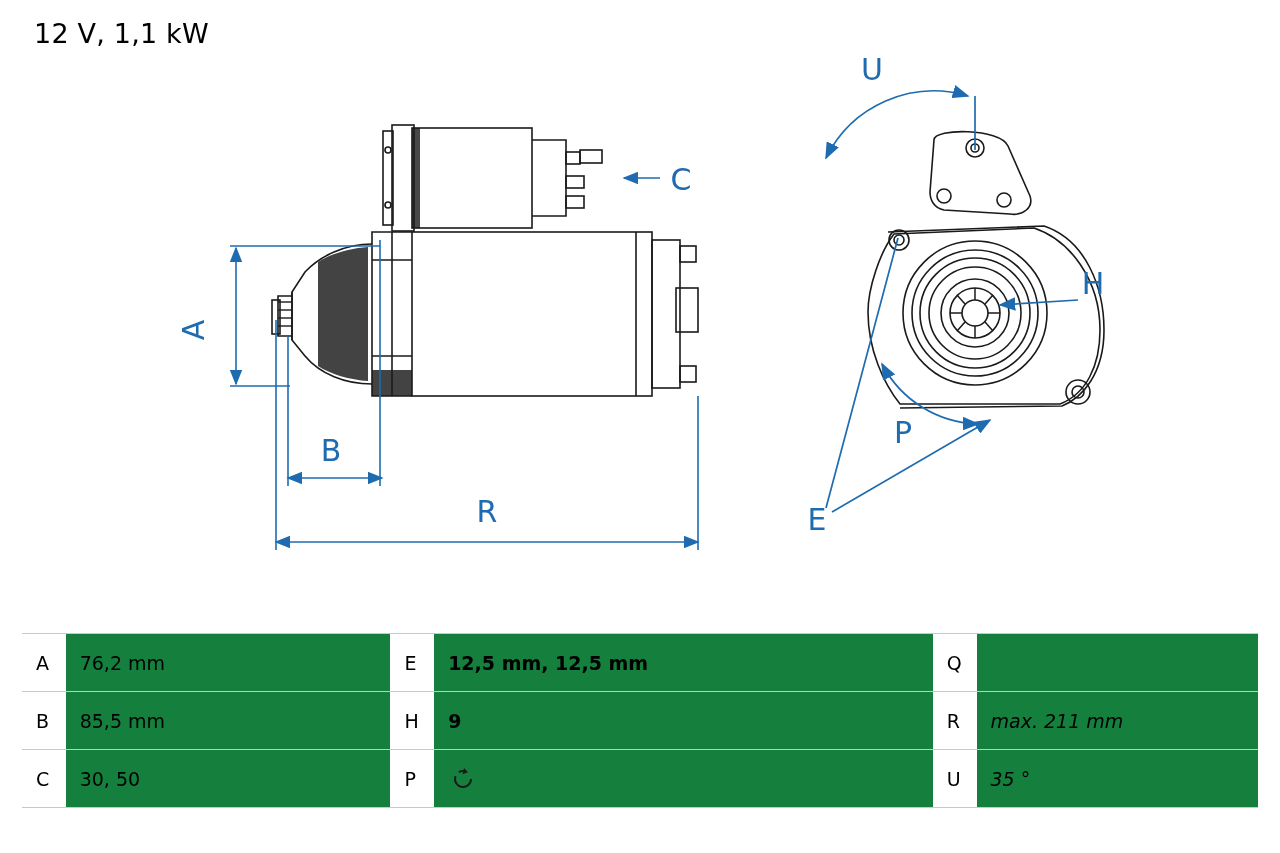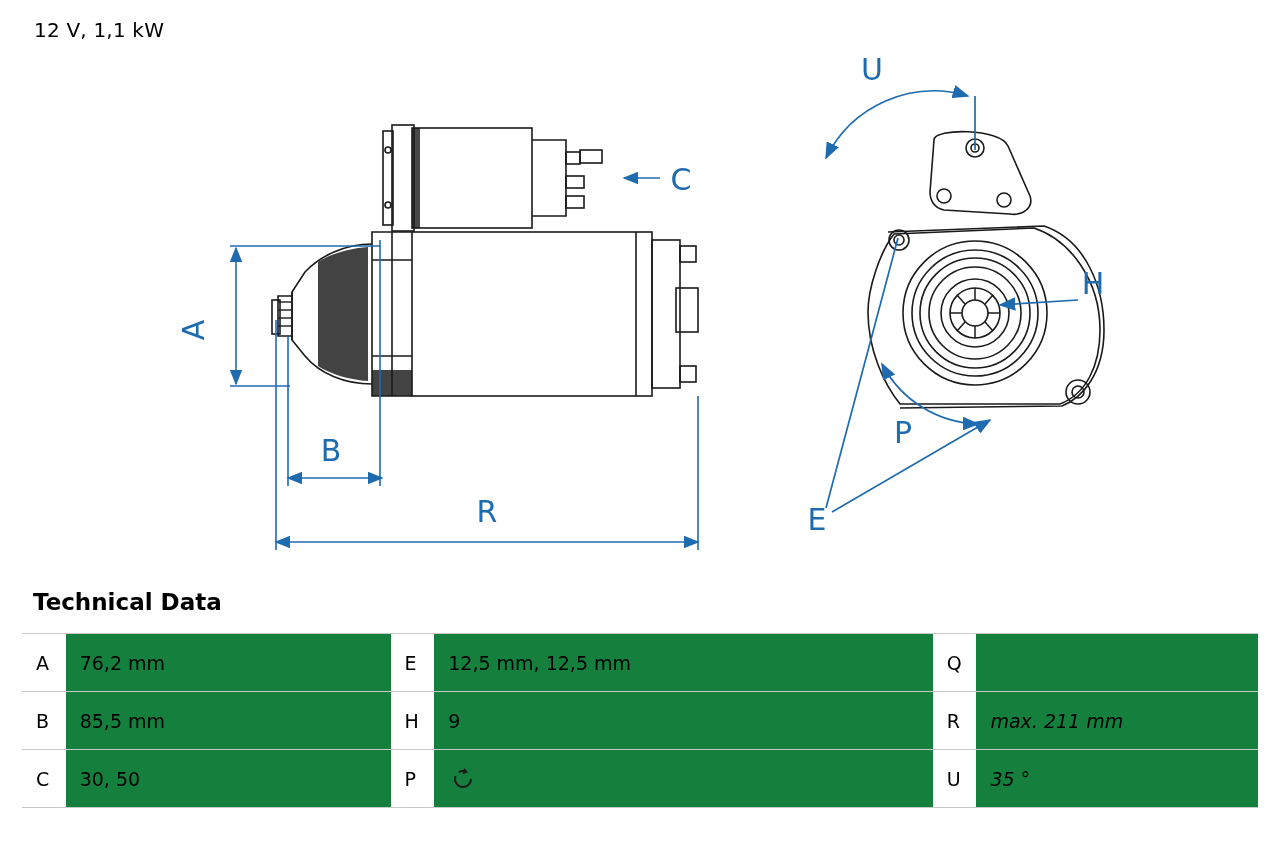"12 V, 1,1 kW" .title { font-size: 20px -> 27px }
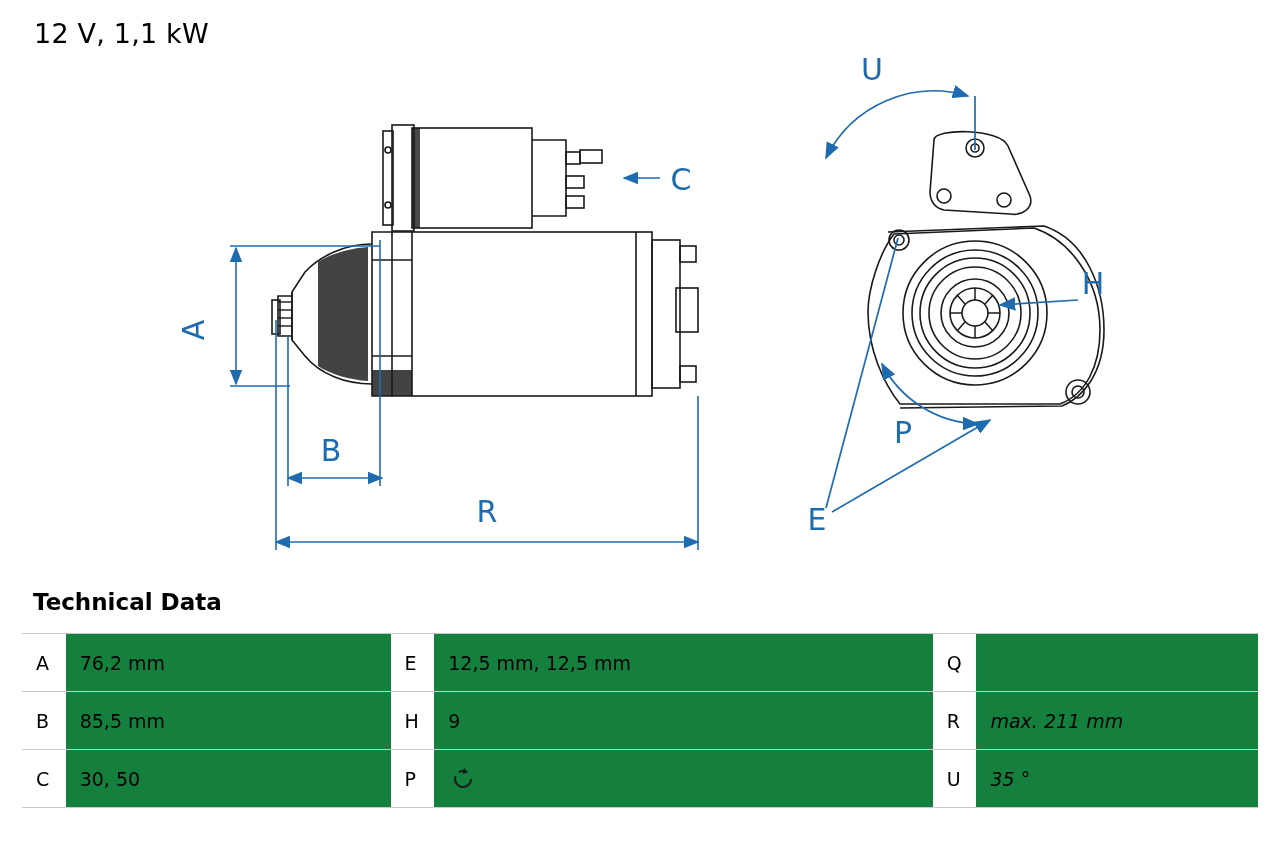"Technical Data" div.tech-title { html: <div>Technical Data</div> -> none }
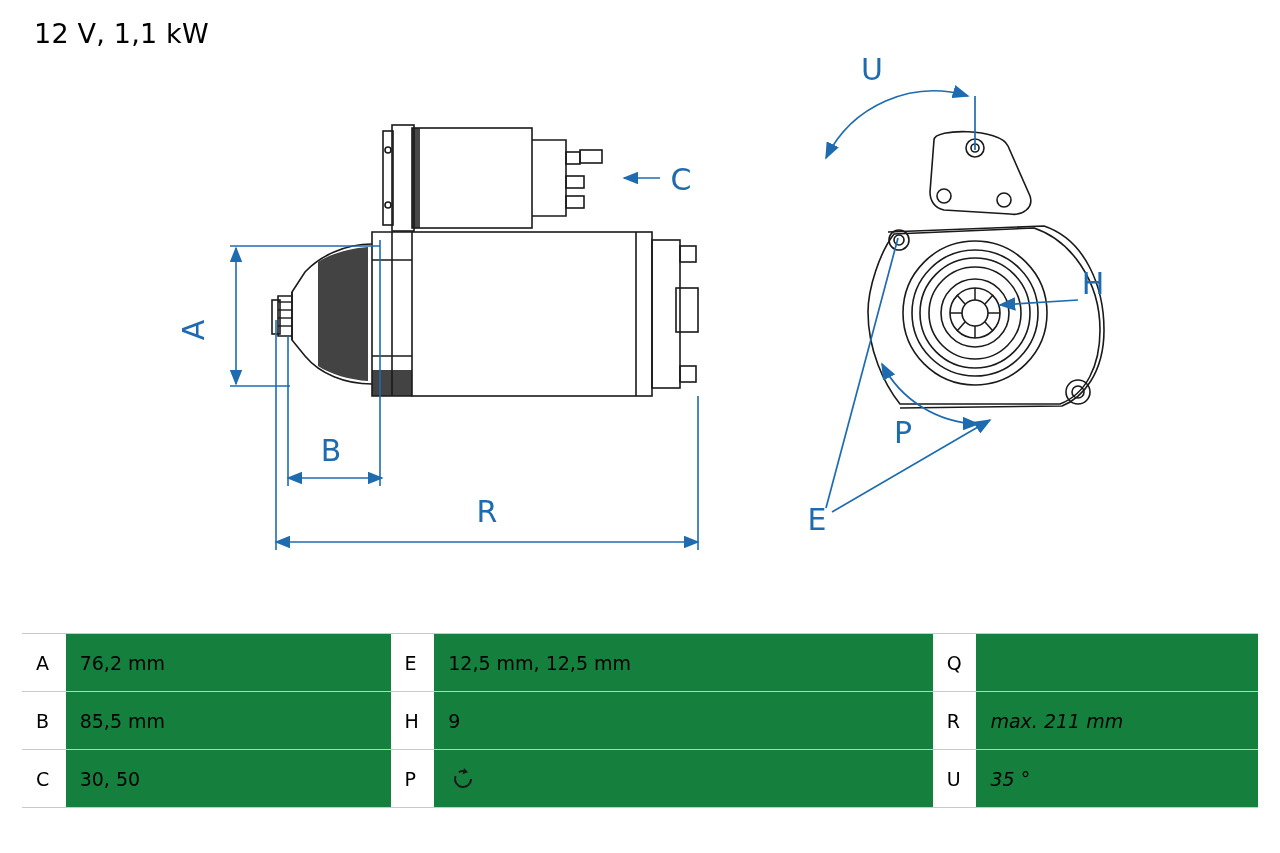"12,5 mm, 12,5 mm" td.val-e { font-weight: none -> bold }
